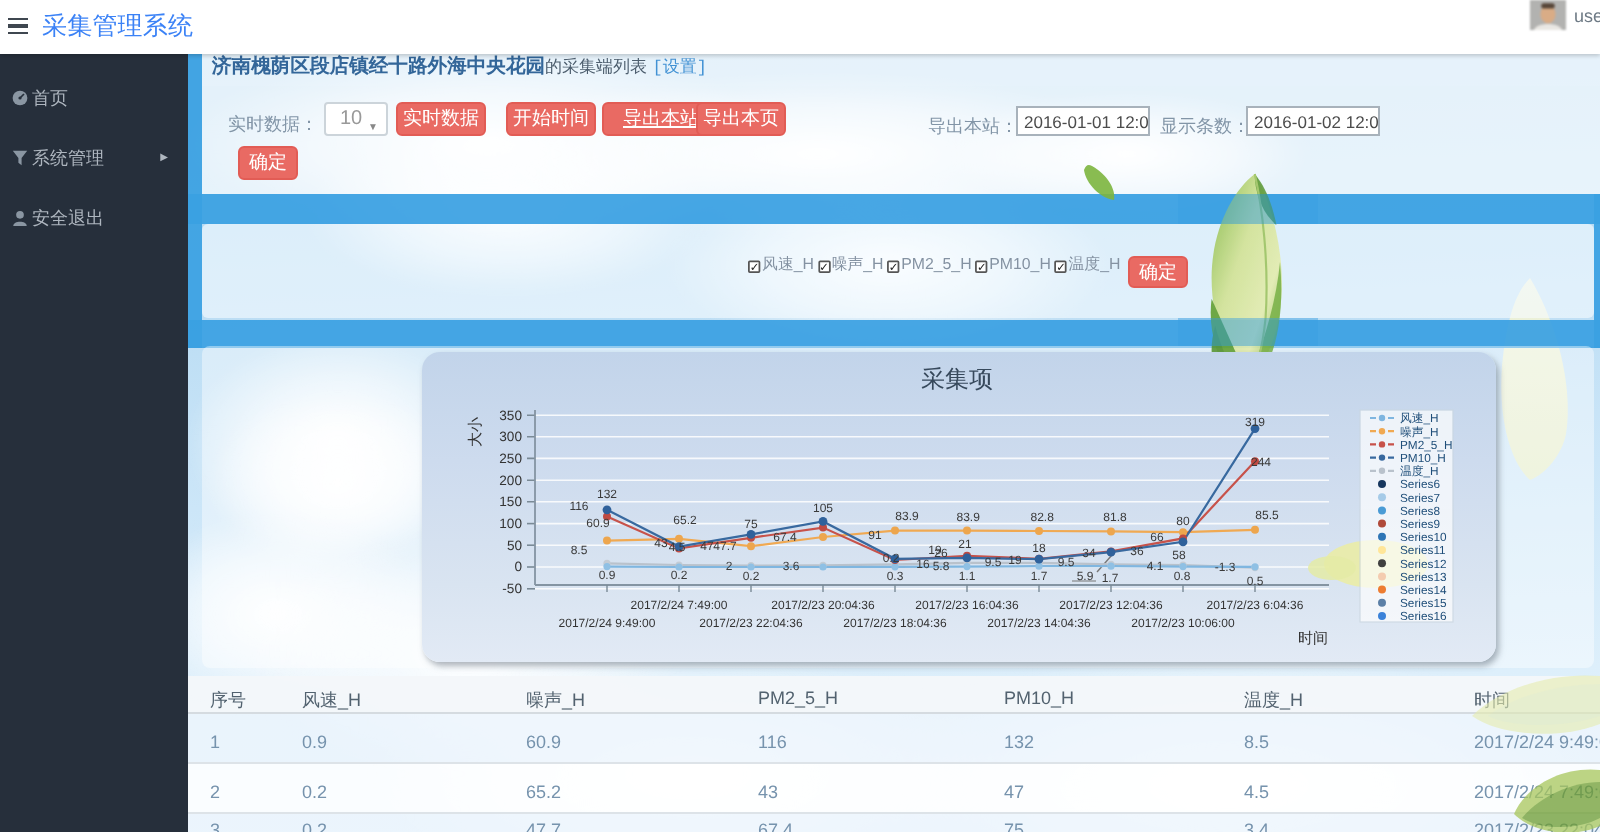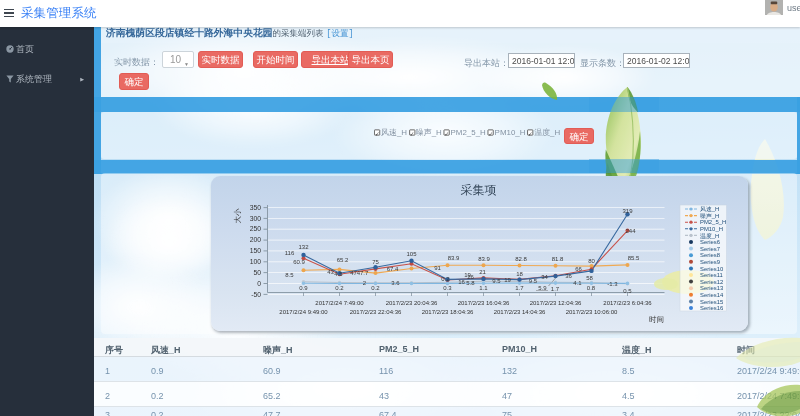"安全退出" div.mi { html: none -> <div> <svg> <circle></circle> <path></path> </svg> <span>安全退出</span> </div> }
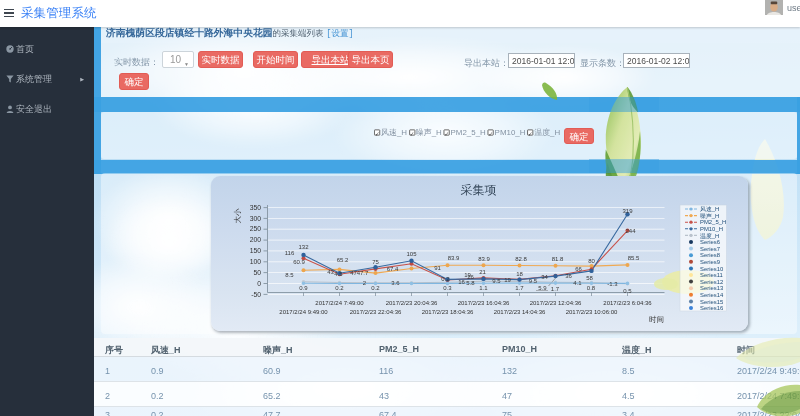"序号" #thead span { font-weight: bold -> normal }
